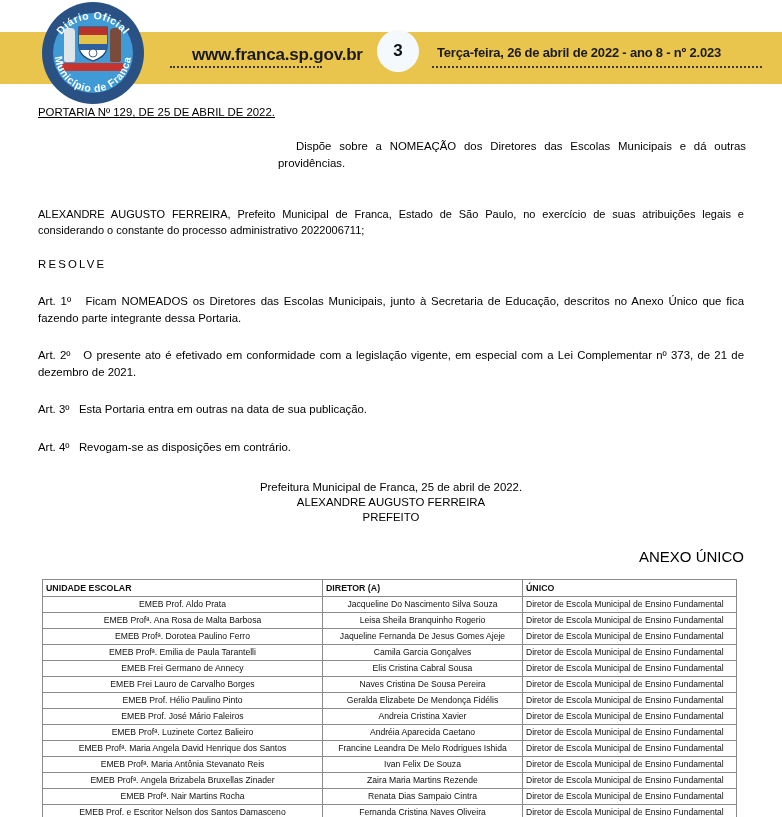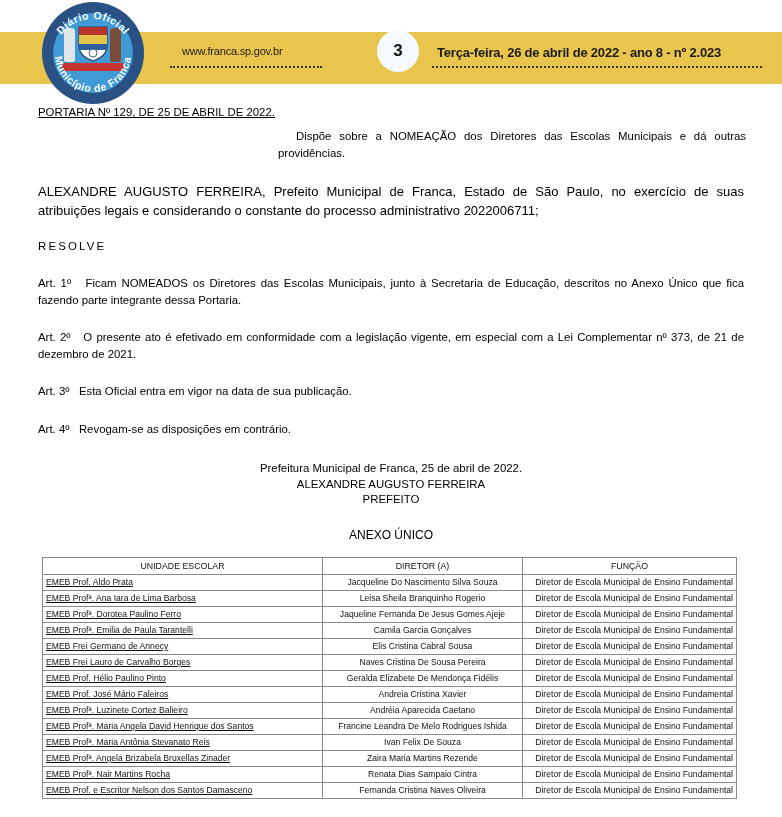"www.franca.sp.gov.br" .url { font-size: 11px -> 17px; font-weight: normal -> bold; left: 182px -> 192px }
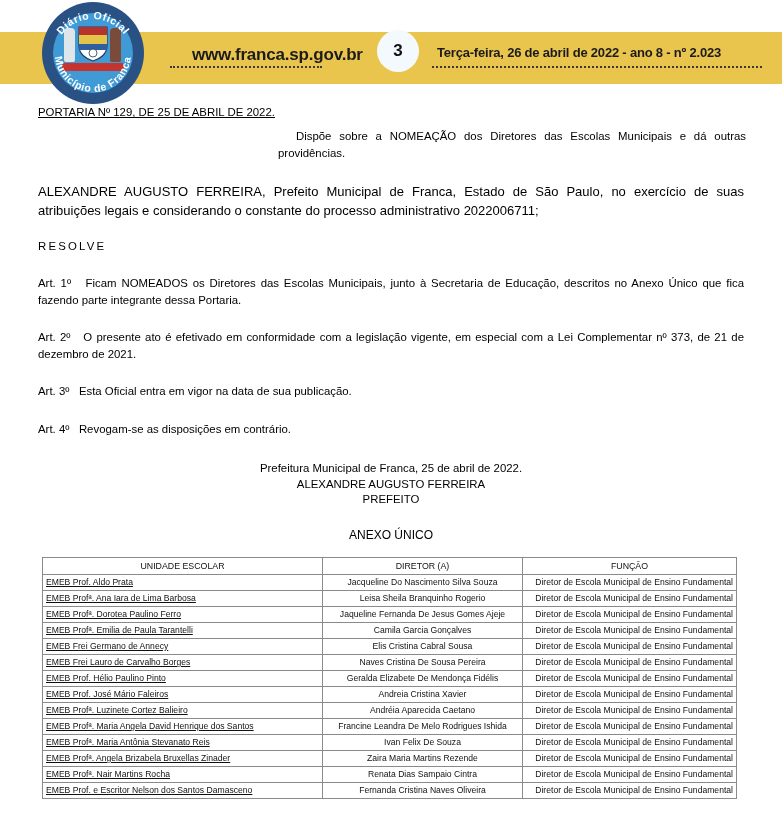"Dispõe sobre a NOMEAÇÃO dos" .ementa { margin: 8px 0 0 240px -> 18px 0 0 240px }
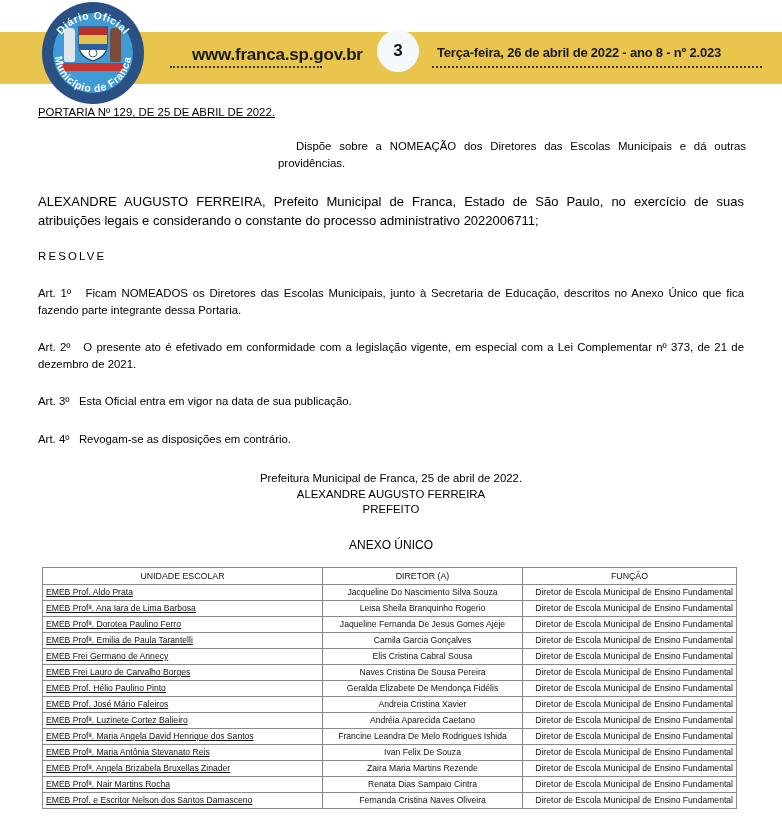"ALEXANDRE AUGUSTO FERREIRA, Prefeito" .preamble { font-size: 13px -> 11px; margin-top: 22px -> 36px }
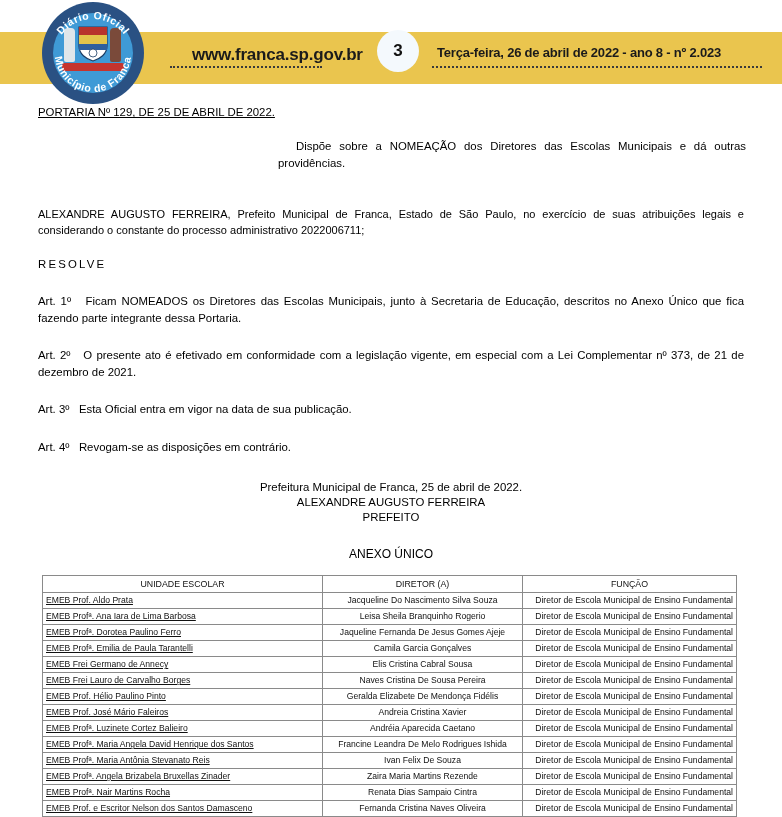"Esta Oficial entra em vigor" span { text: Oficial entra em vigor -> Portaria entra em outras }
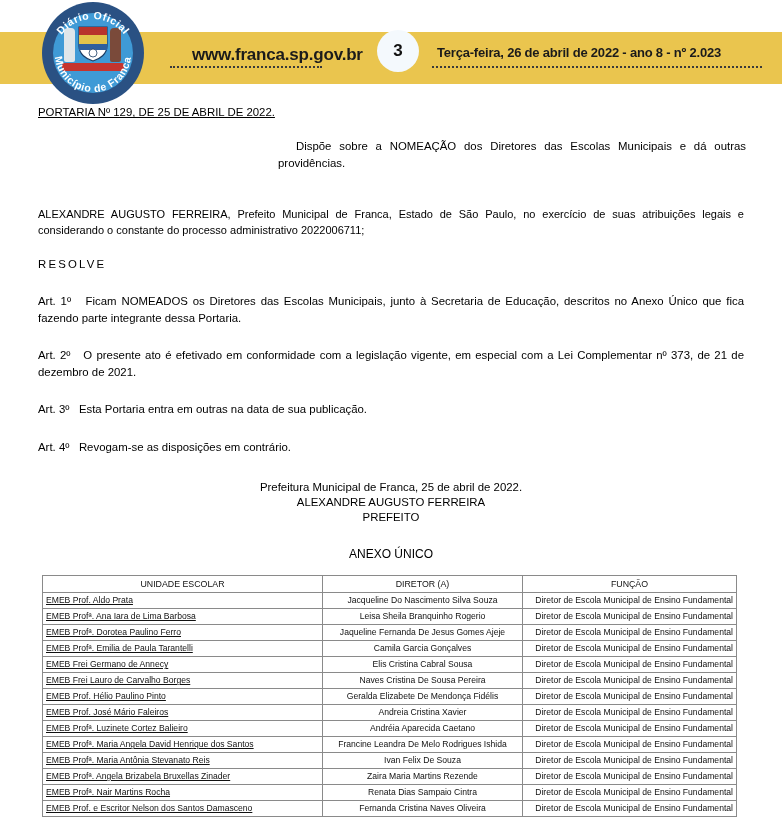"ANEXO ÚNICO" .anexo-title { font-size: 12px -> 15px; text-align: center -> right }
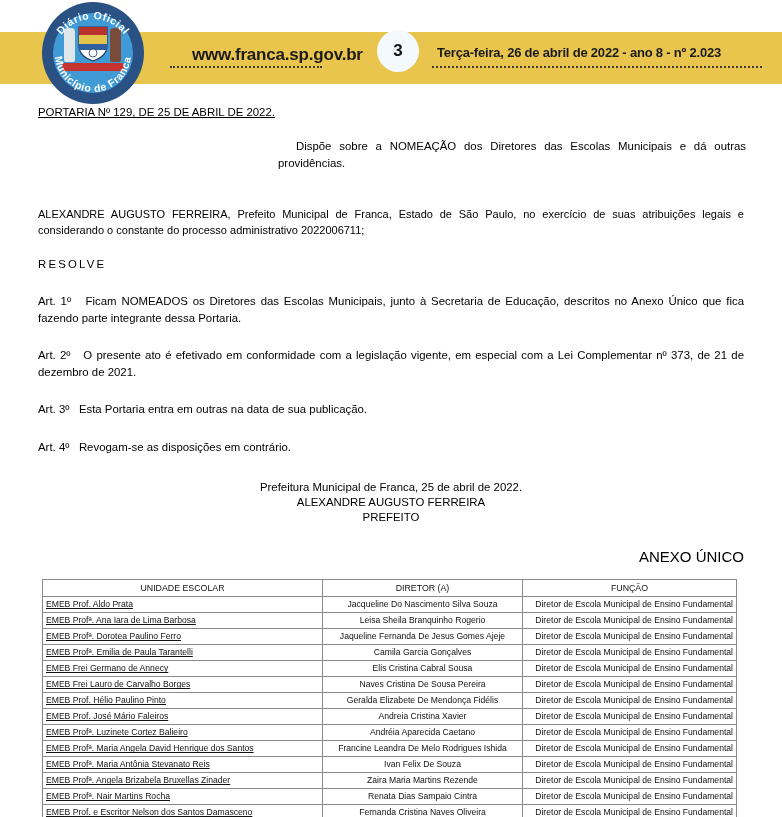"UNIDADE ESCOLAR" table.anexo th { font-weight: normal -> bold; text-align: center -> left }
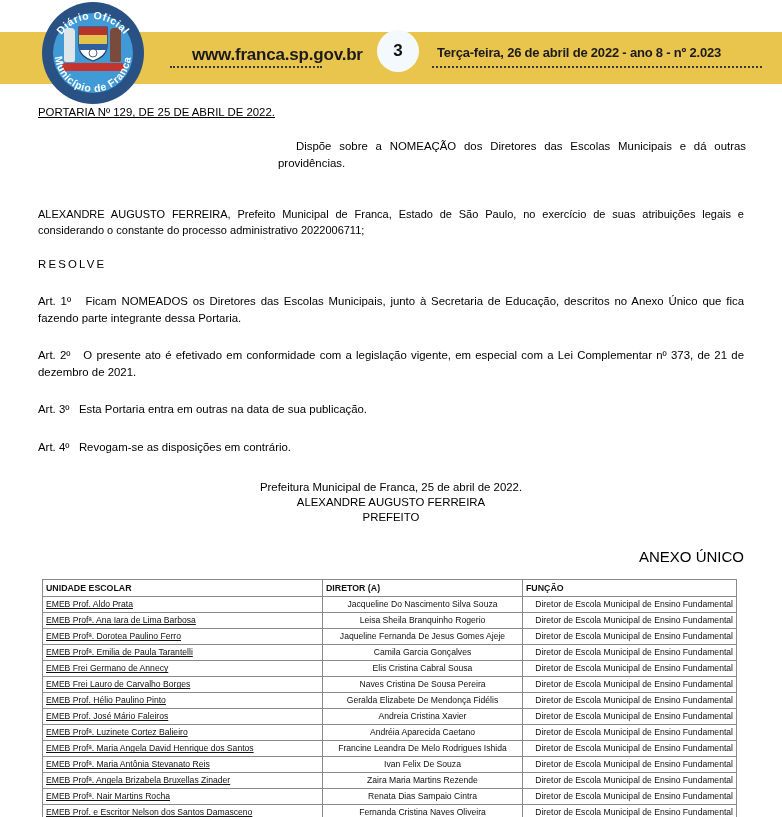"FUNÇÃO" th { text: FUNÇÃO -> ÚNICO }
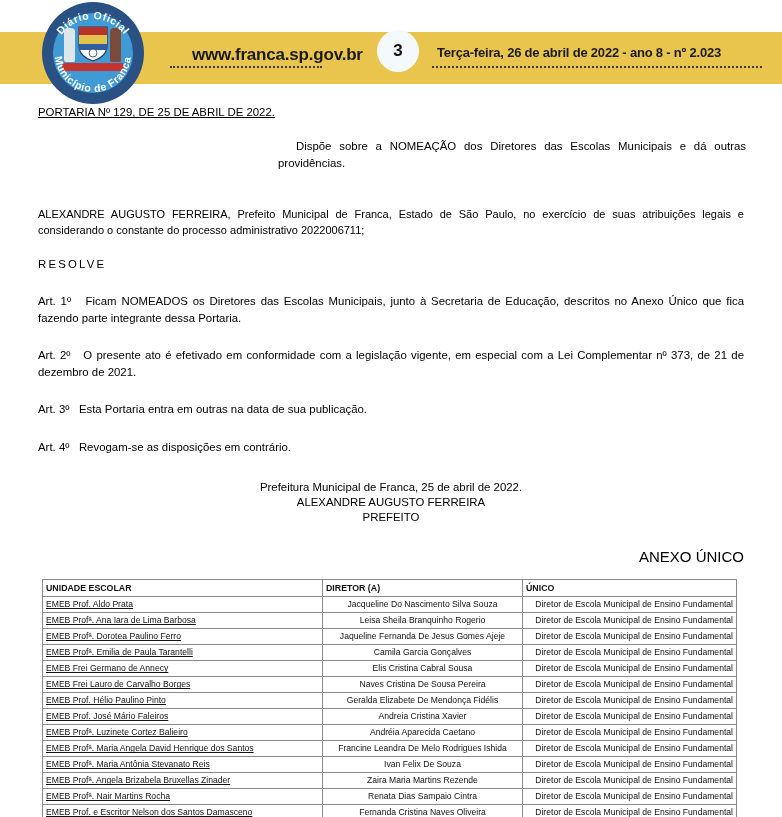"EMEB Prof. Aldo Prata" table.anexo td.c-unit { text-align: left -> center; text-decoration: underline -> none }
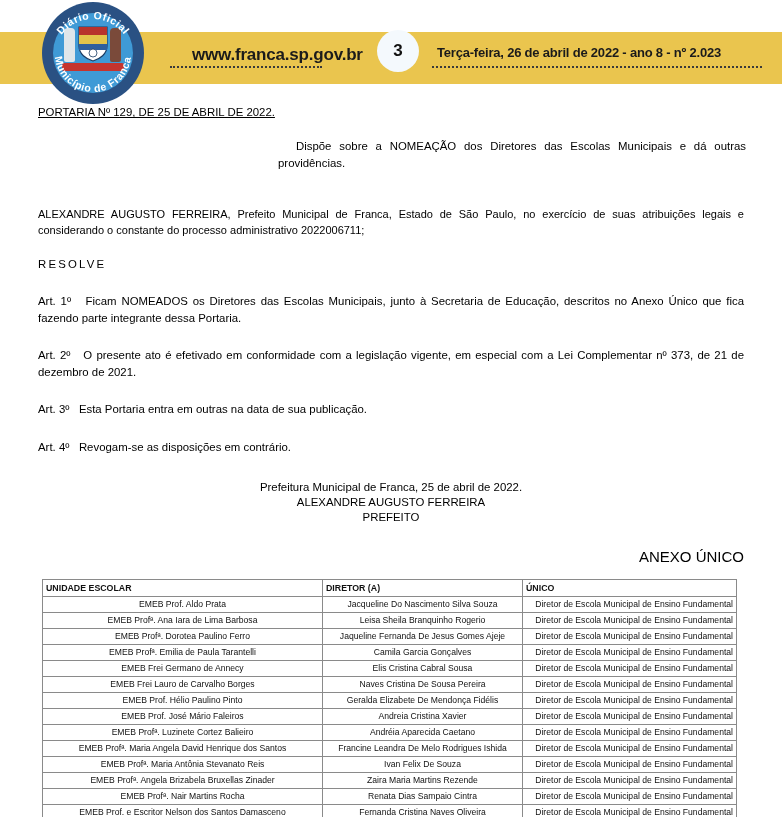"Diretor de Escola Municipal de" table.anexo td.c-fun { text-align: right -> left }
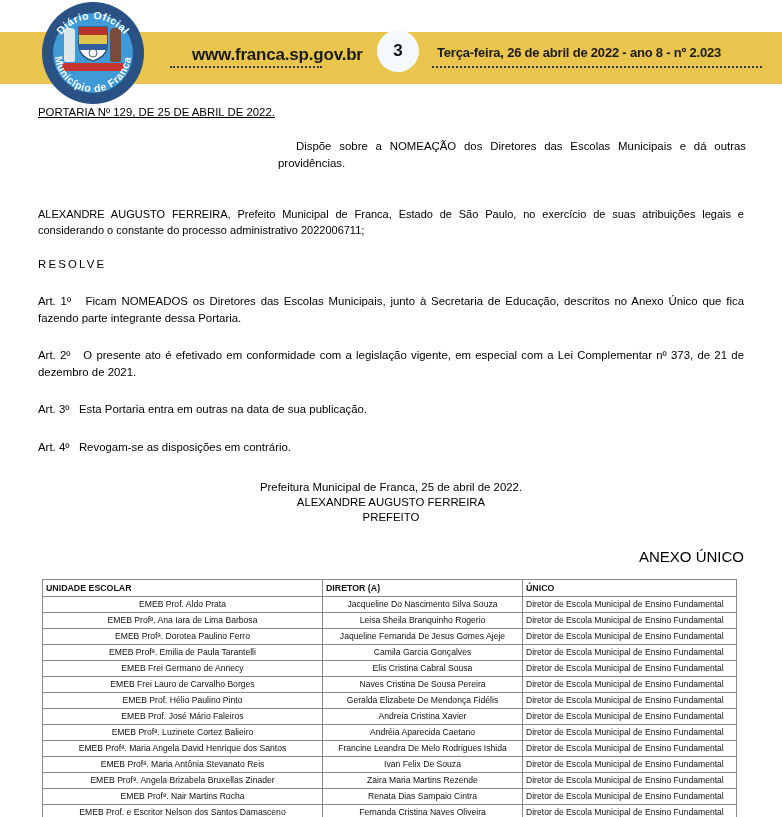"EMEB Profª. Ana Iara de" td.c-unit { text: Iara de Lima -> Rosa de Malta }
